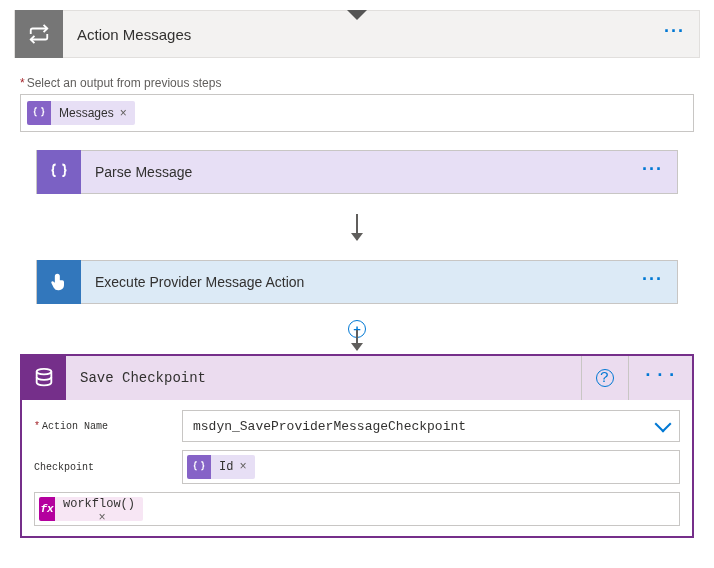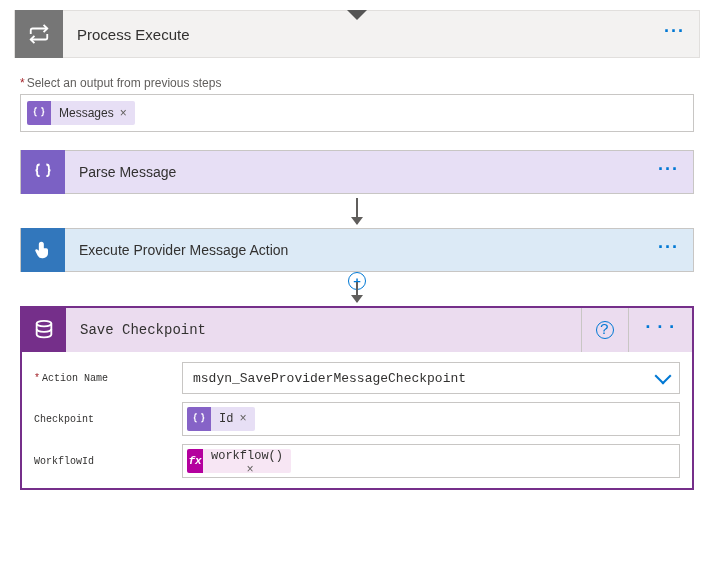"Process Execute" div.header-title { text: Process Execute -> Action Messages }
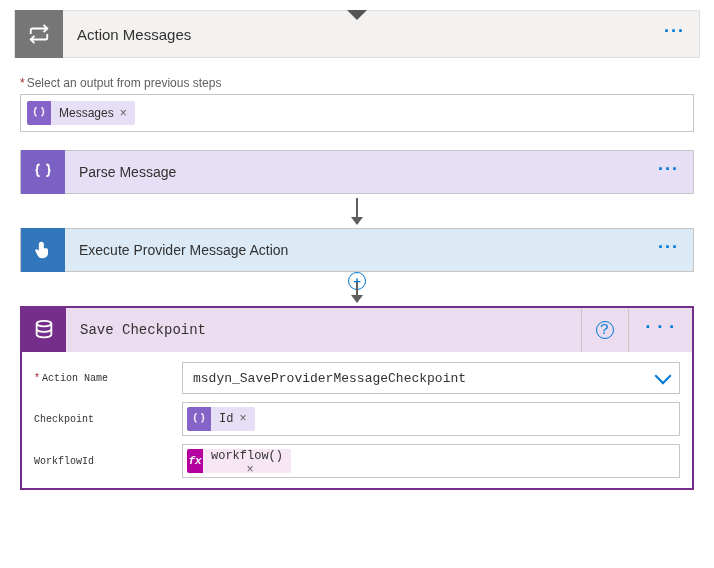"Parse Message" .step-card { margin: 0 -> 16px }
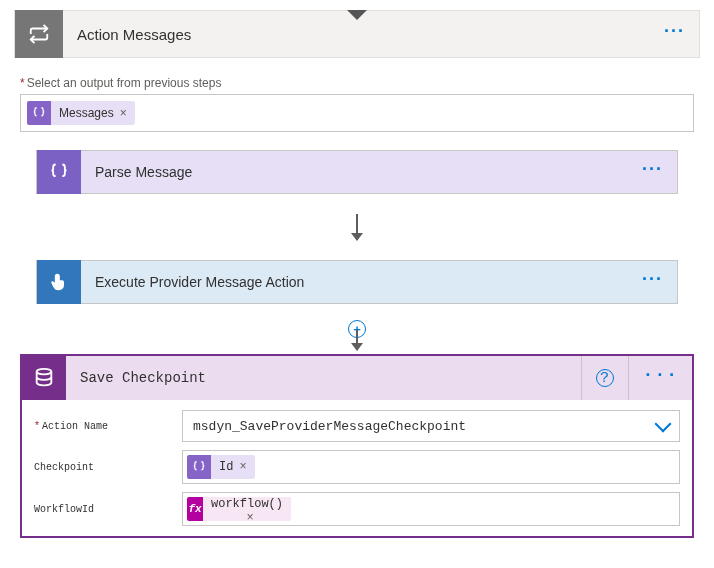"WorkflowId" div.kv-label { html: <div>WorkflowId</div> -> none }
